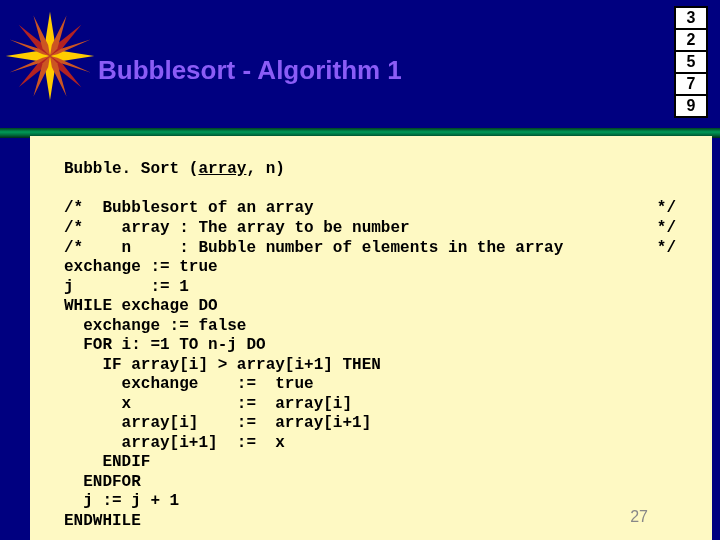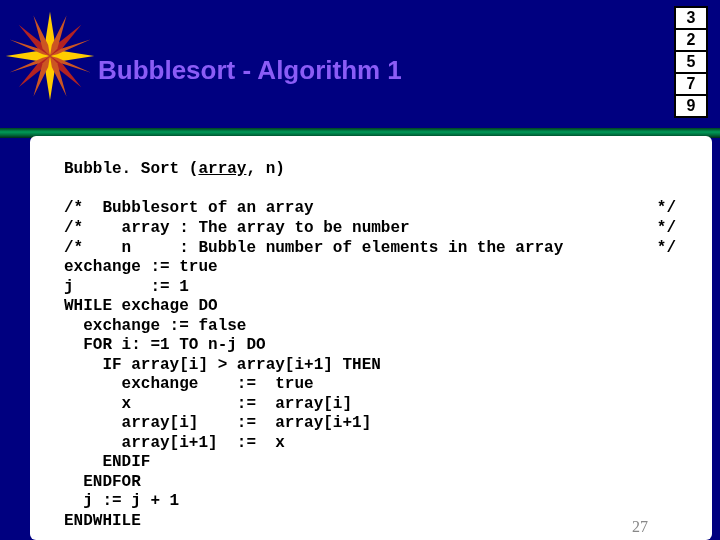"Bubble. Sort (array, n)" .content { background: #ffffff -> #fef9c3; border-radius: 6px -> none }
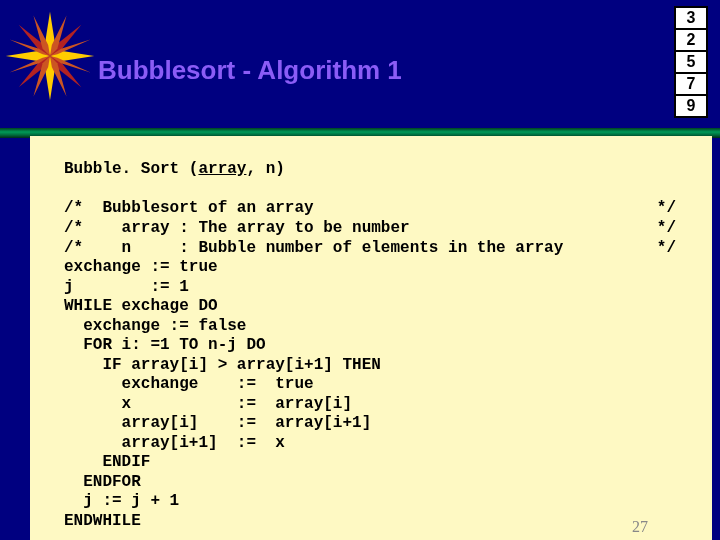"27" .slide-num { bottom: 4px -> 14px; font-family: Liberation Serif, serif -> Liberation Sans, sans-serif }
